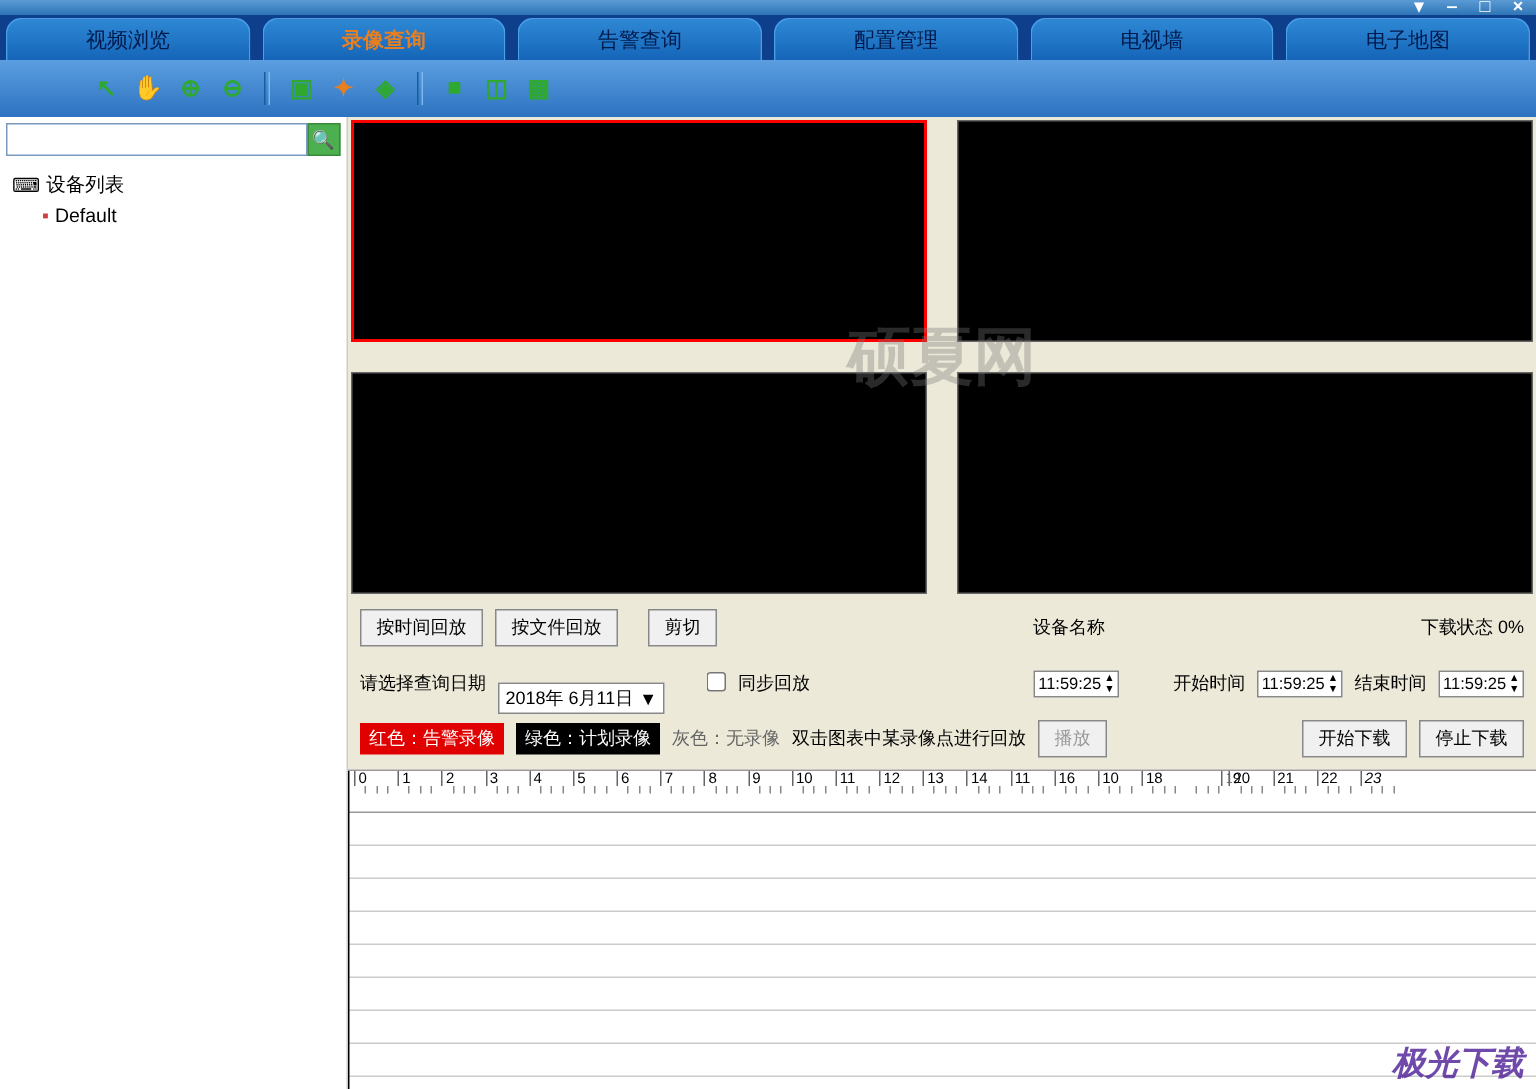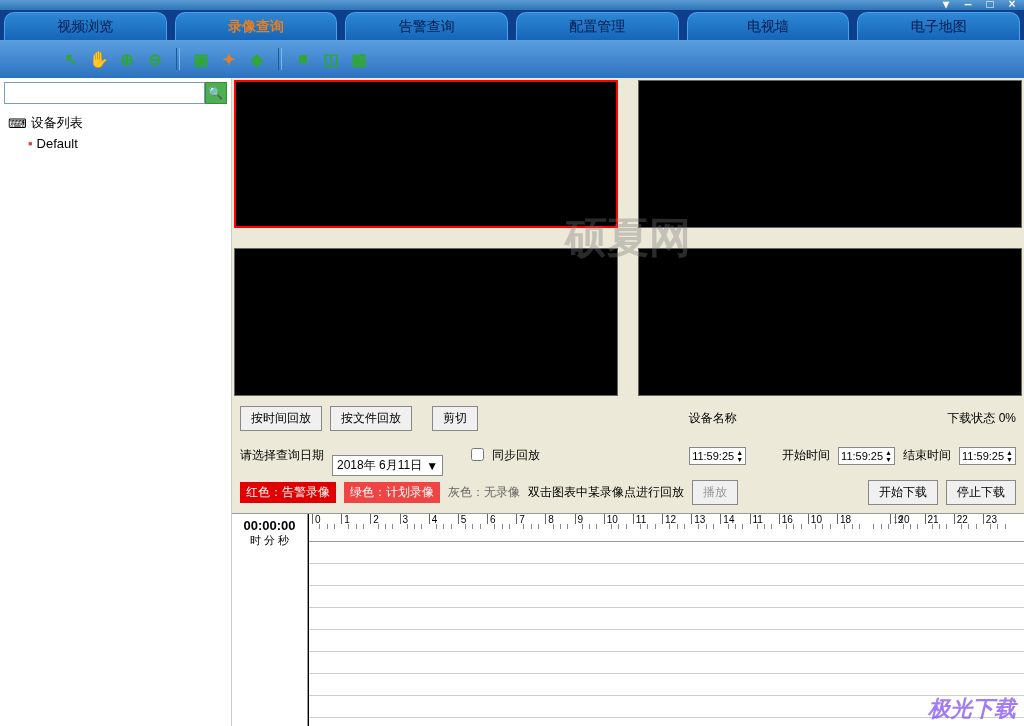"绿色：计划录像" .leg-green { background: #ef4444 -> #000000 }
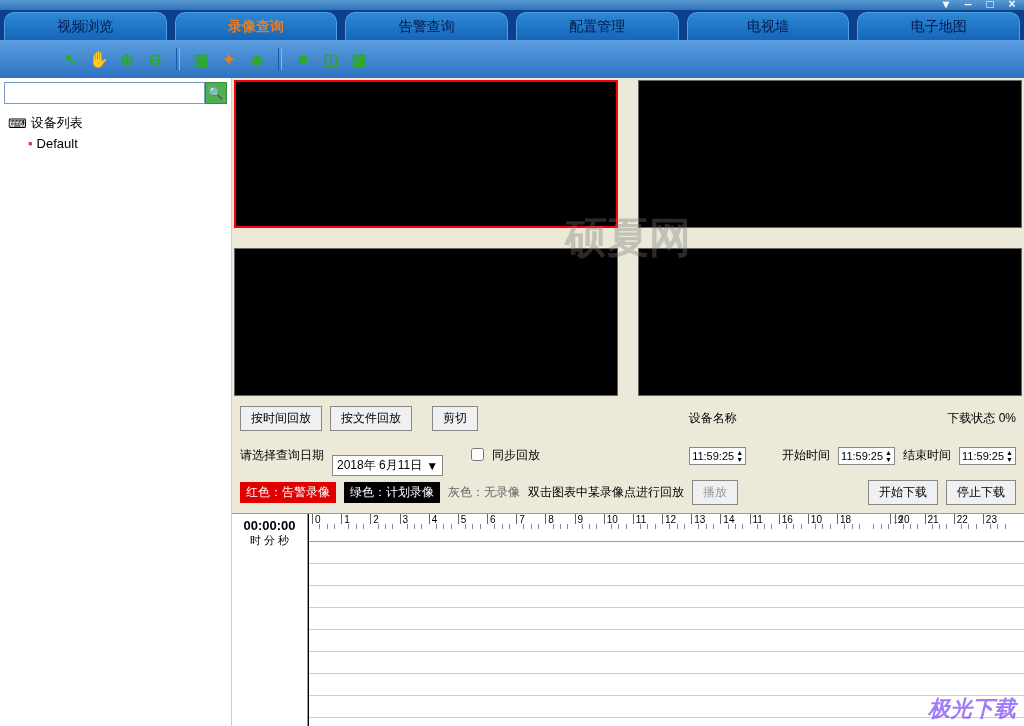"00:00:00" div.tl-left { html: <div> <div>00:00:00</div> <div>时 分 秒</div> </div> -> none }
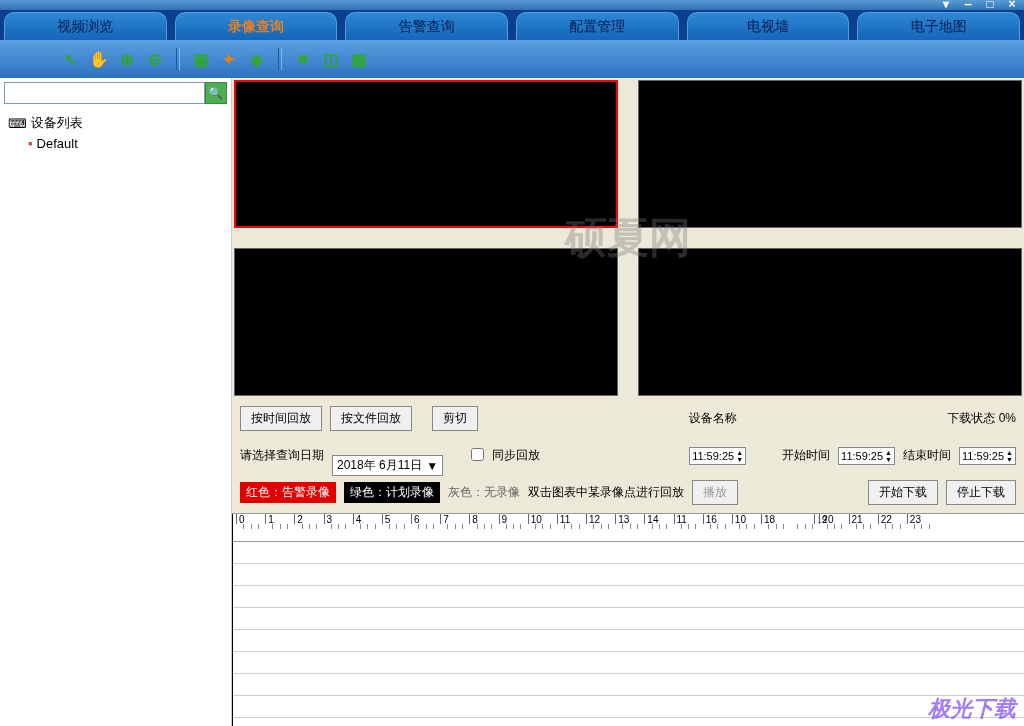"23" div.tl-hour { font-style: none -> italic }
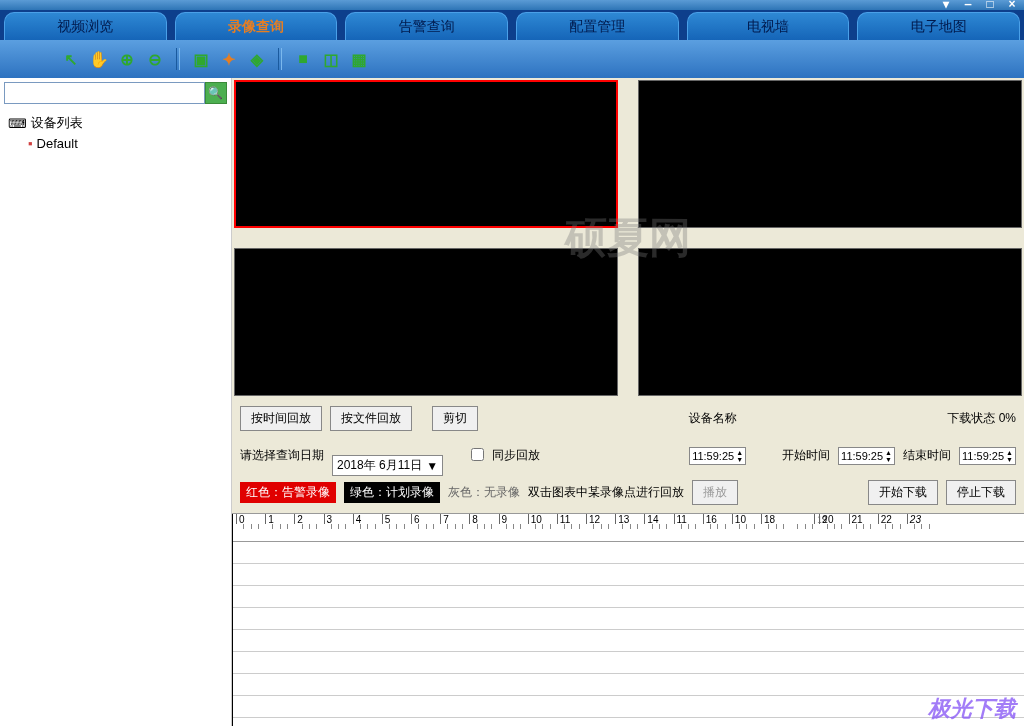"极光下载" .footer-mark { color: #8b5cf6 -> #4c1d95 }
